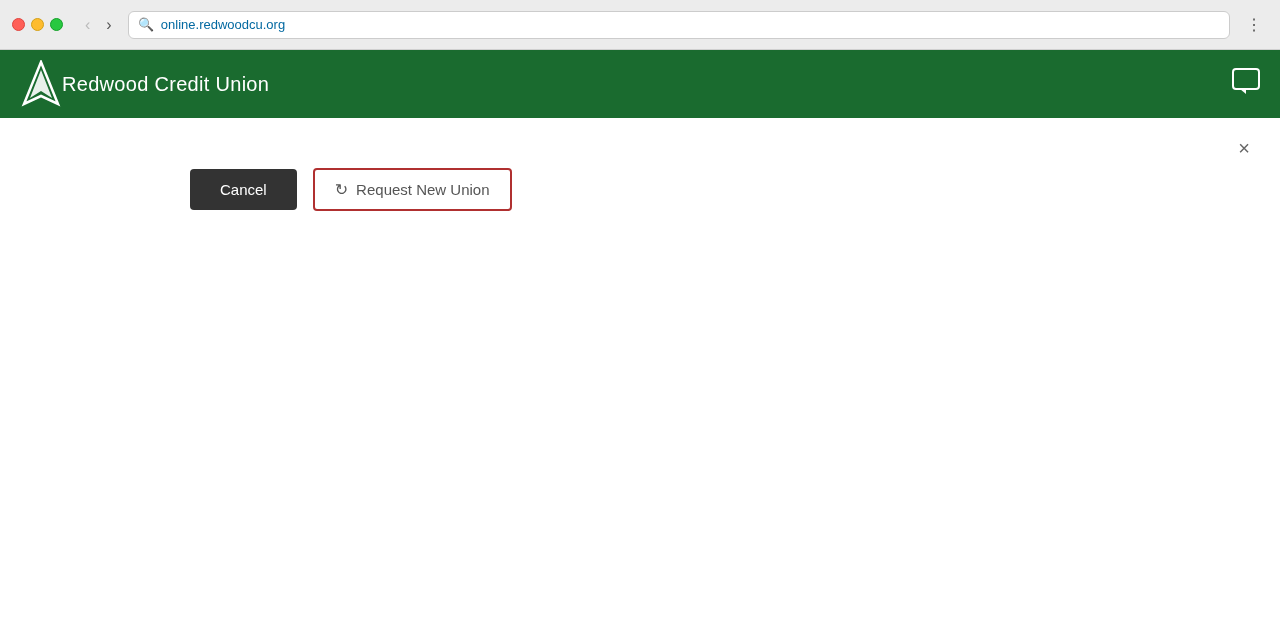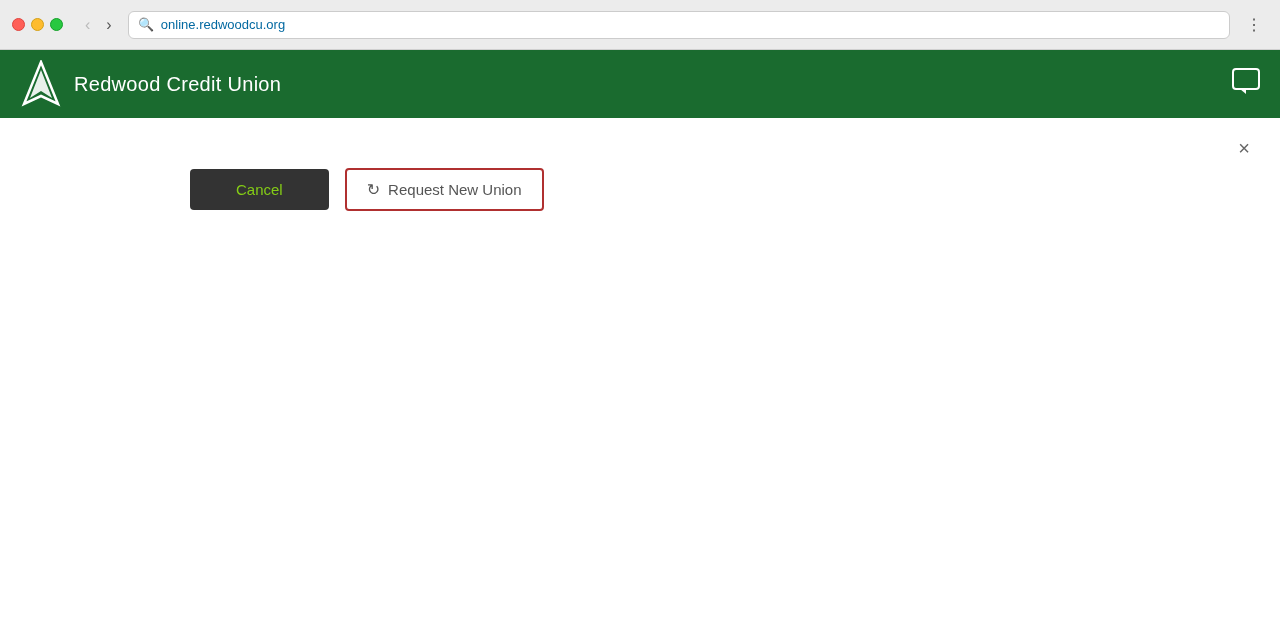"Redwood Credit Union" .header-left { gap: 12px -> none }
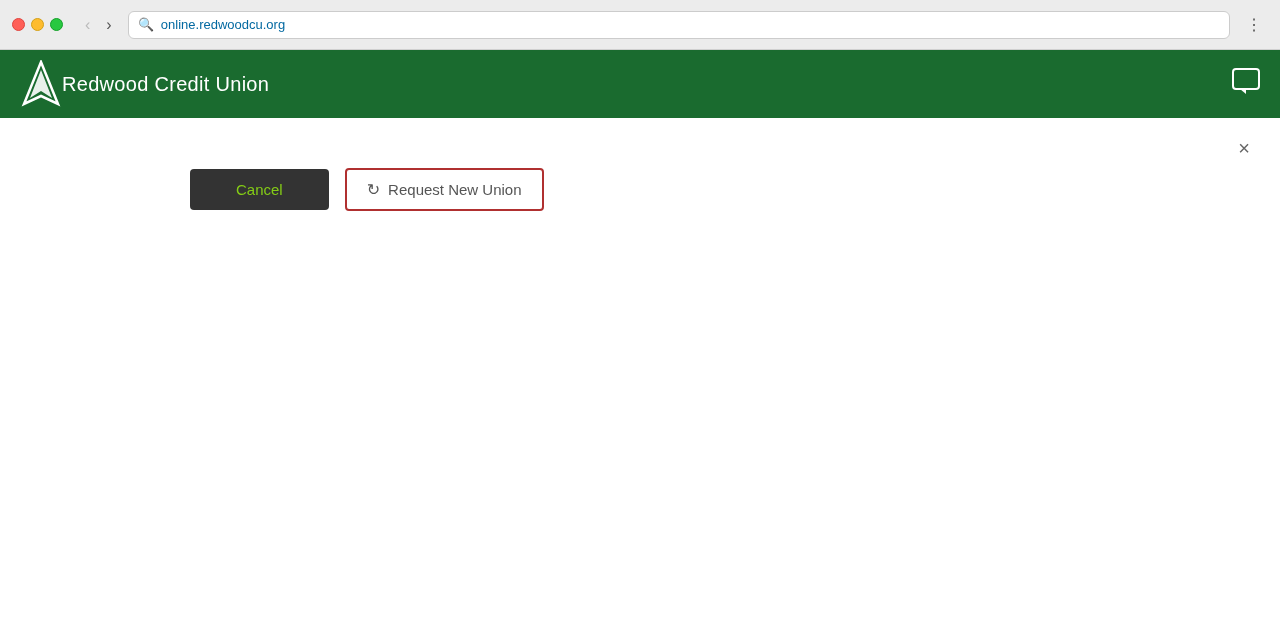"Cancel" .btn-cancel { color: #84cc16 -> #ffffff; padding: 12px 46px -> 12px 30px }
